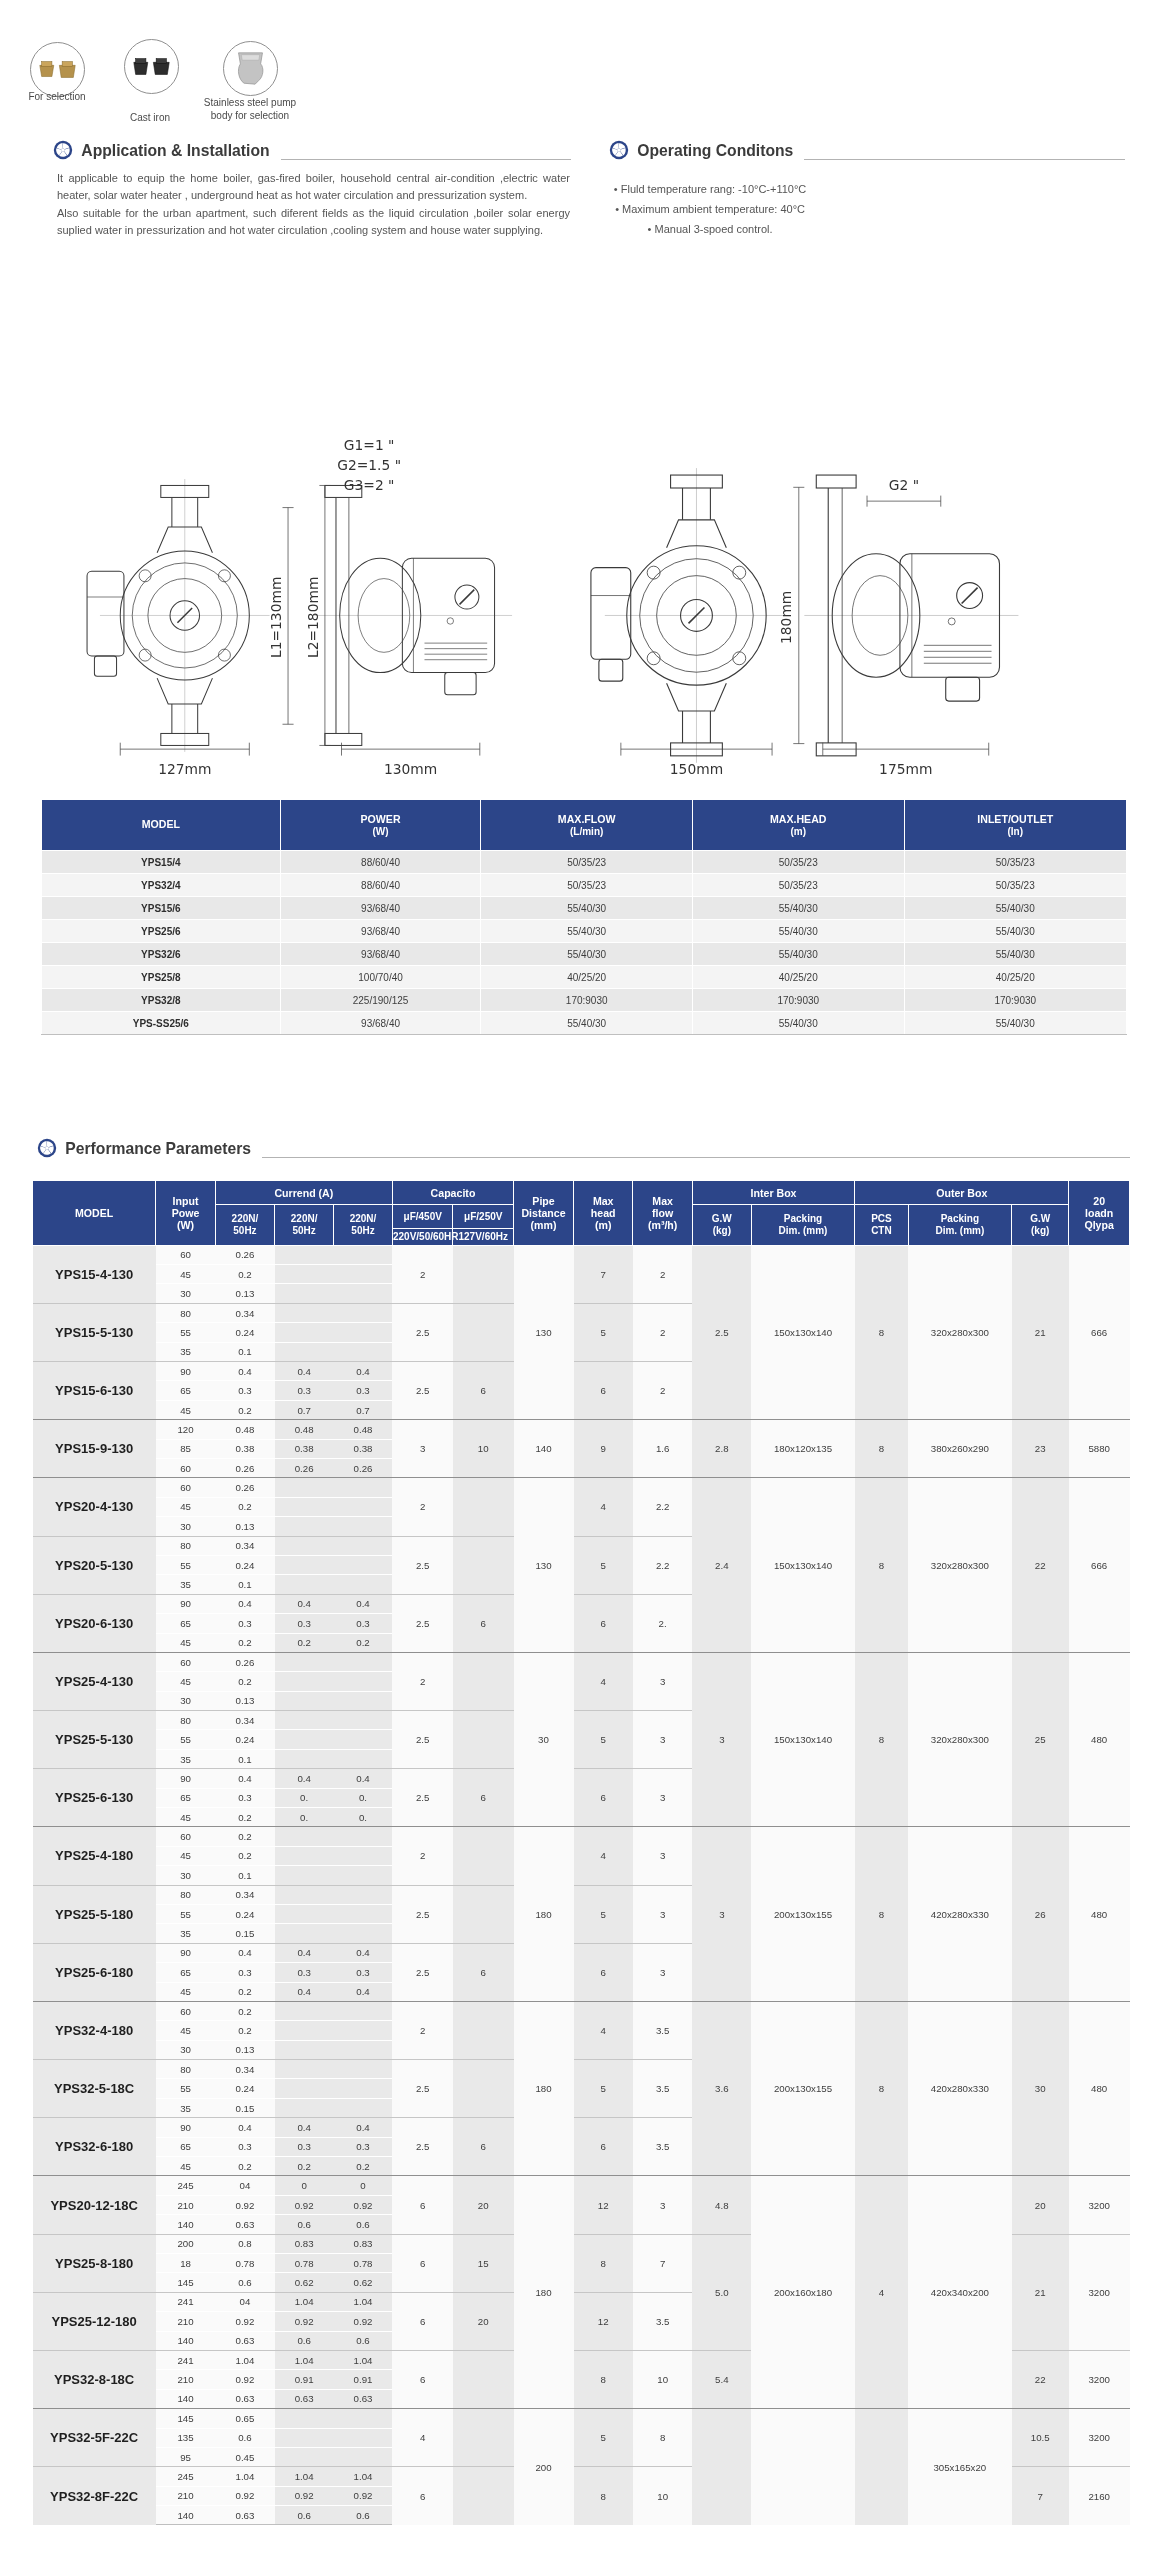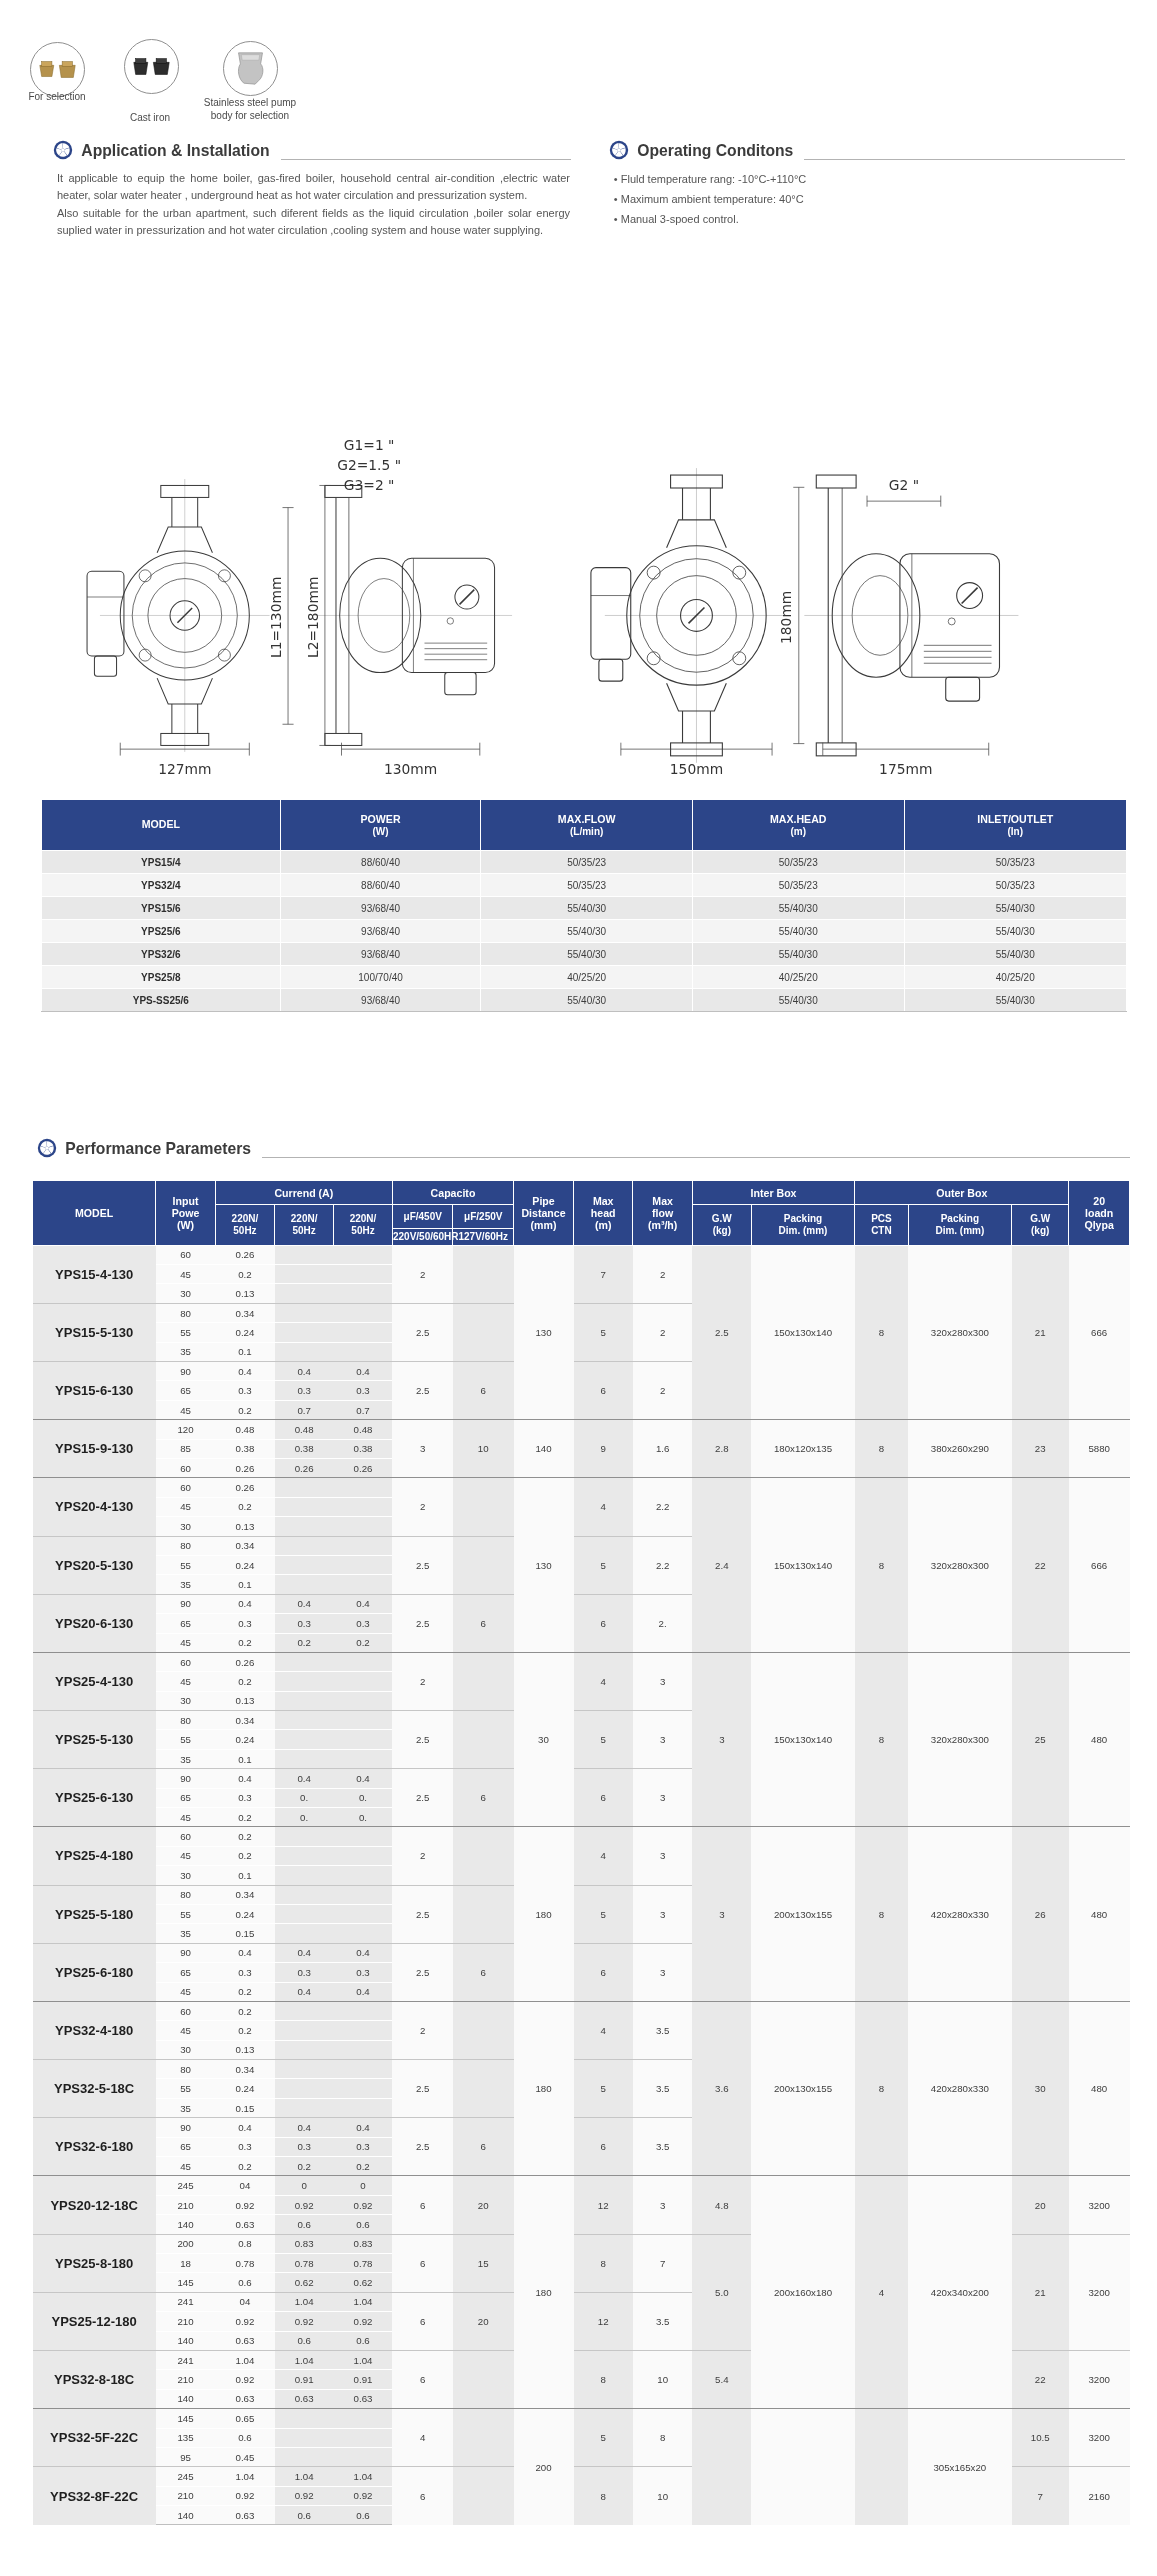"Fluld temperature rang: -10°C-+110°C" div.bullets { text-align: none -> center; top: 170px -> 180px }
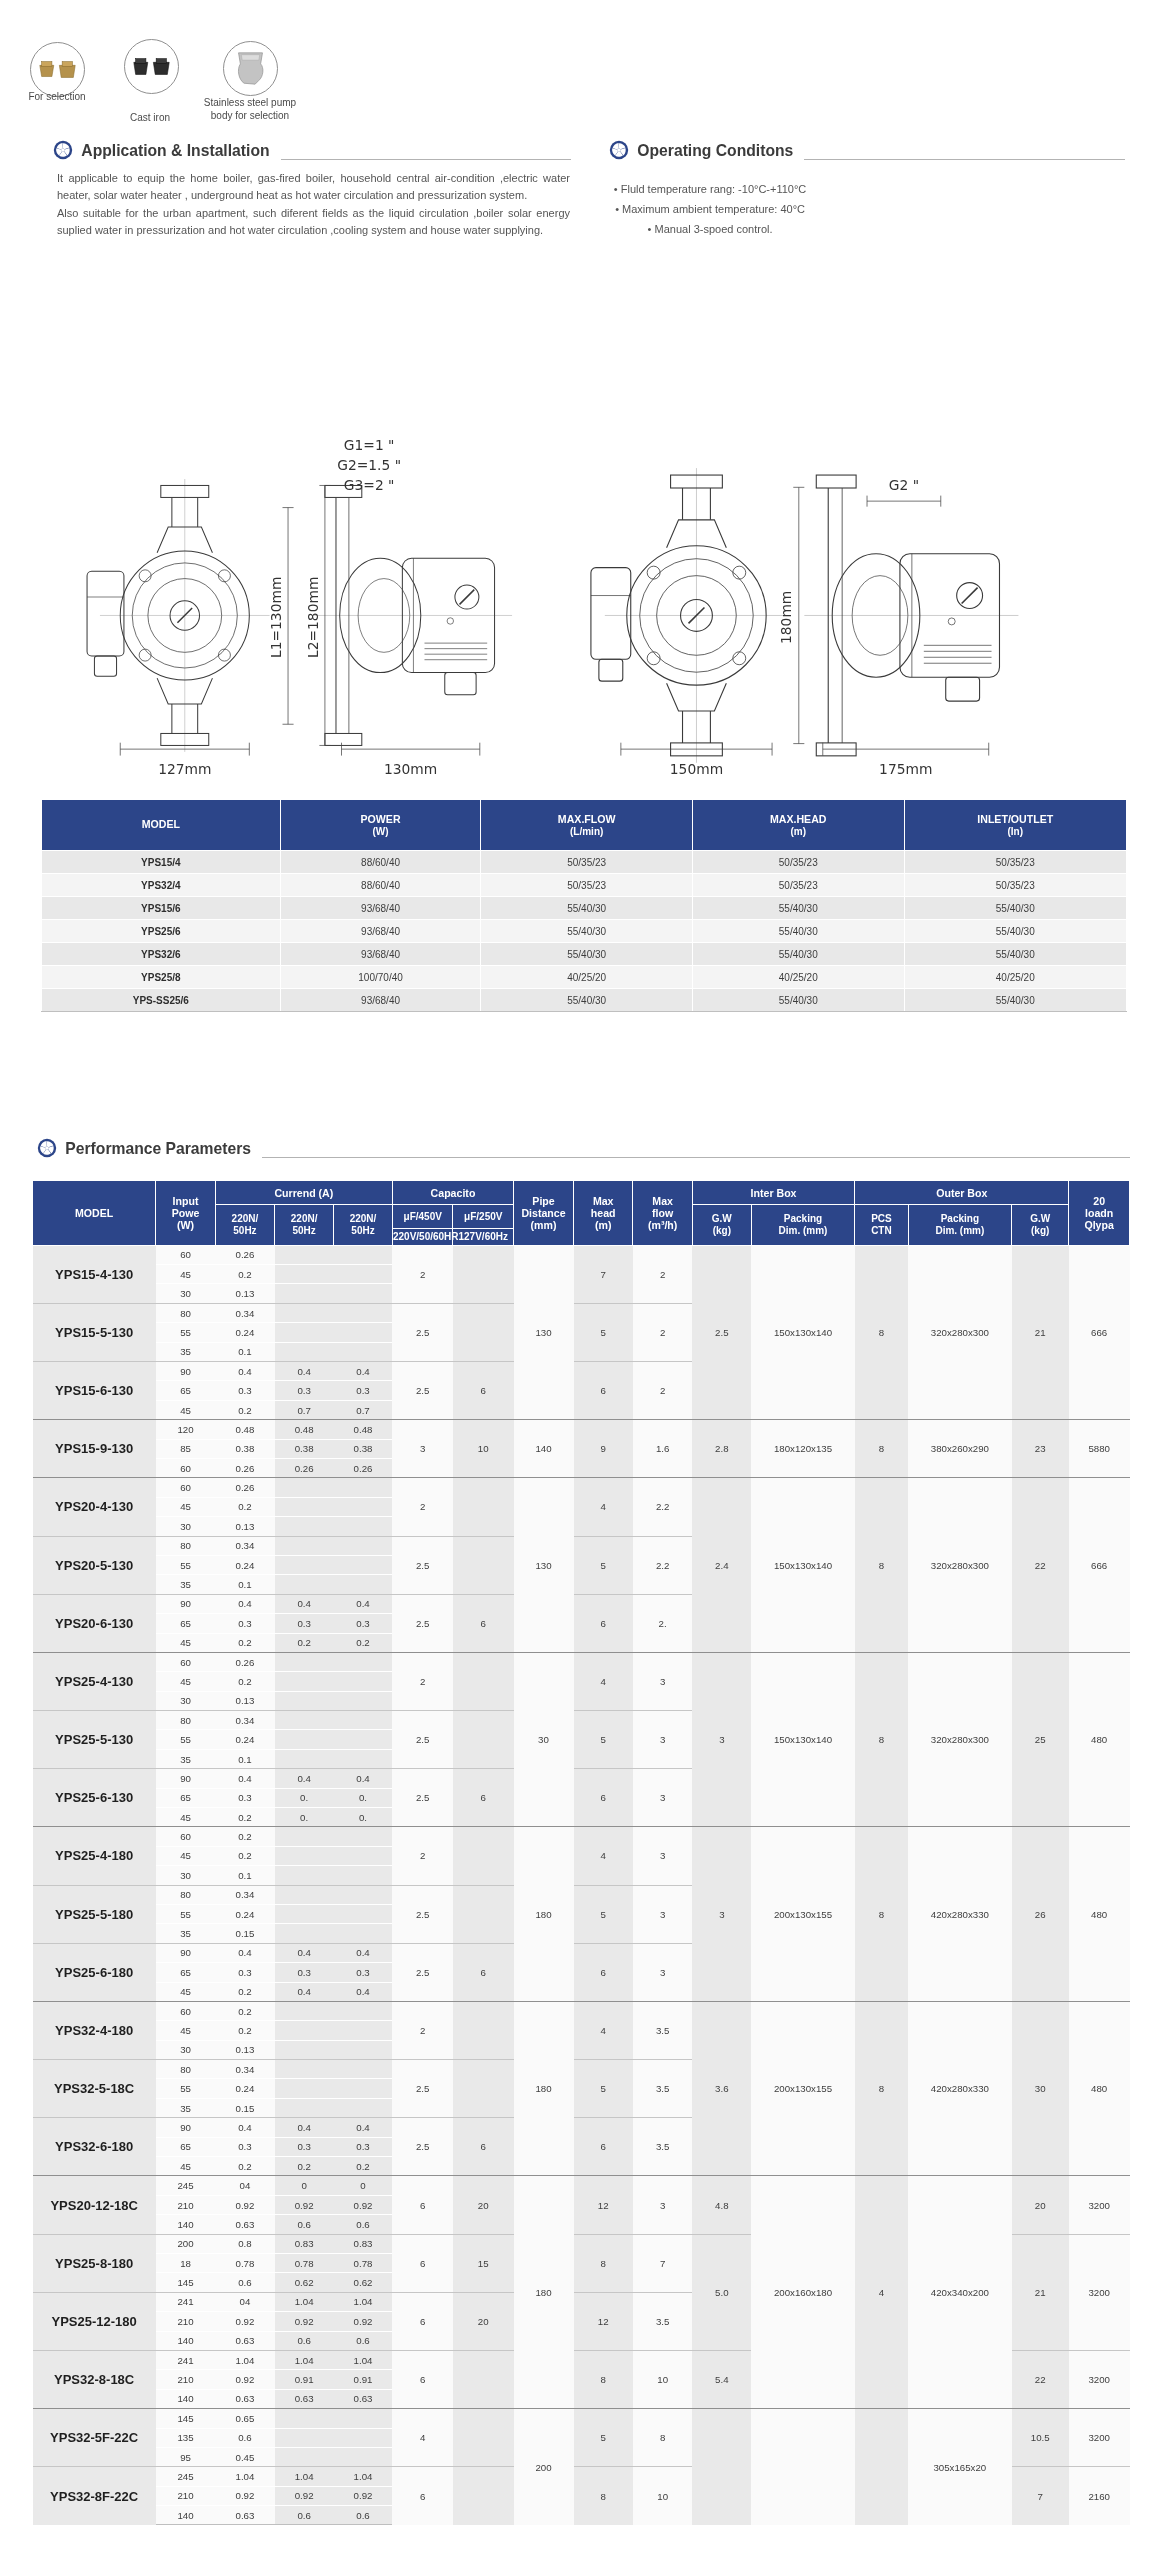"YPS32/8" tr { html: none -> <tr> <td>YPS32/8</td> <td>225/190/125</td> <td>170:9030</td> <td>170:9030</td> <td>170:9030</td> </tr> }
